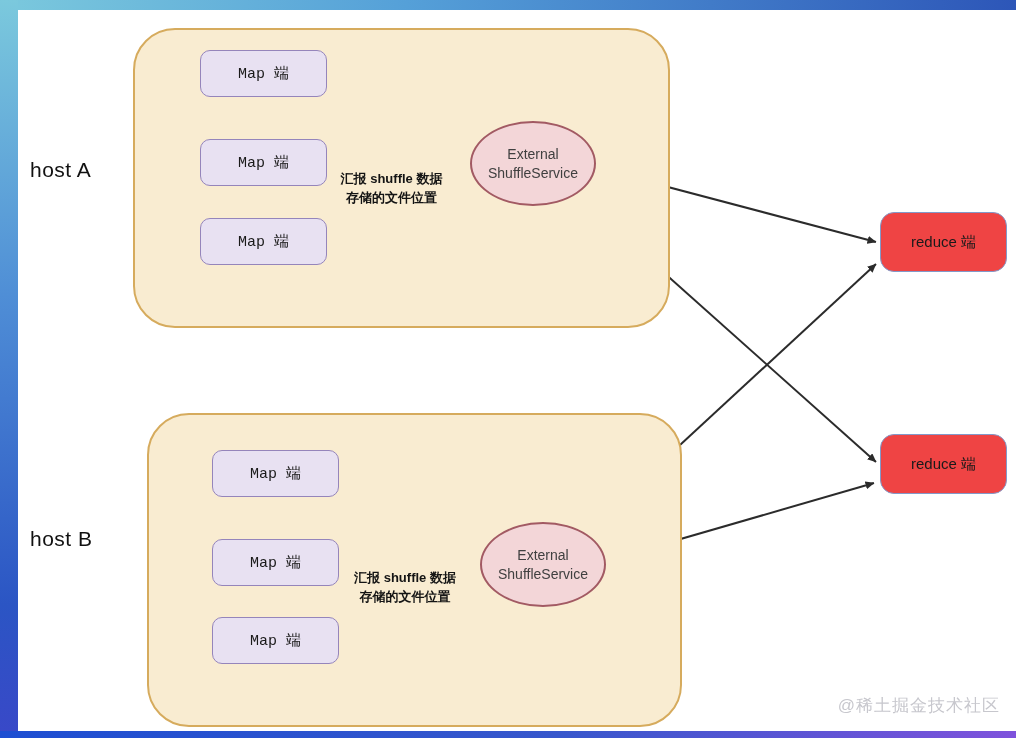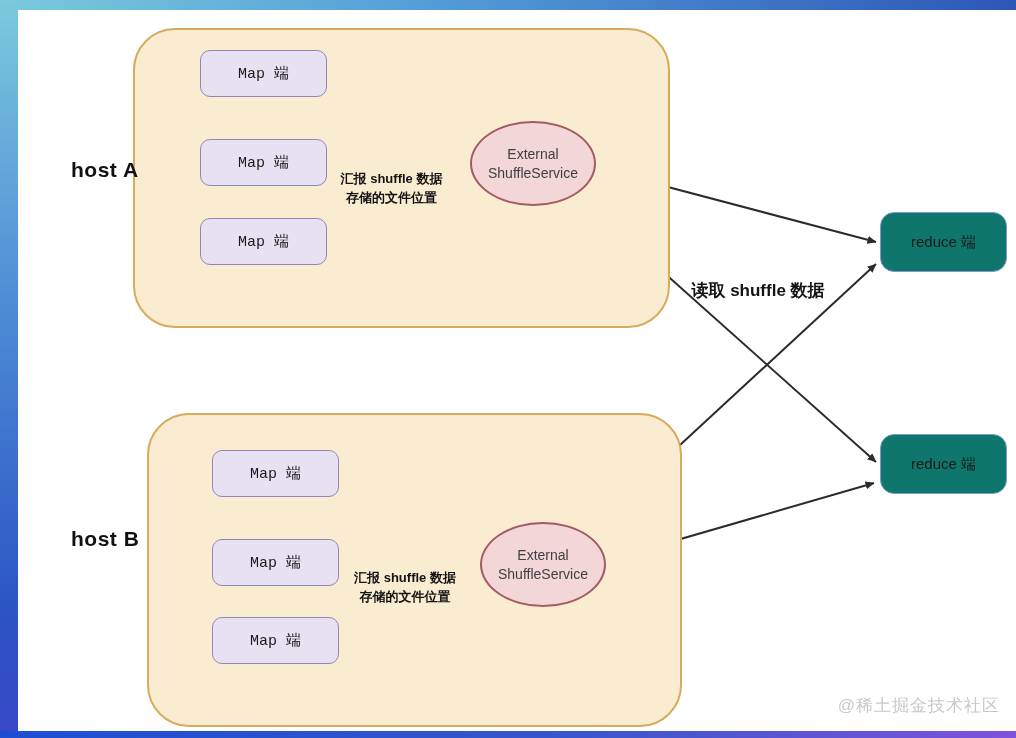"host A" .host-label { font-weight: bold -> normal; margin-left: 41px -> none }
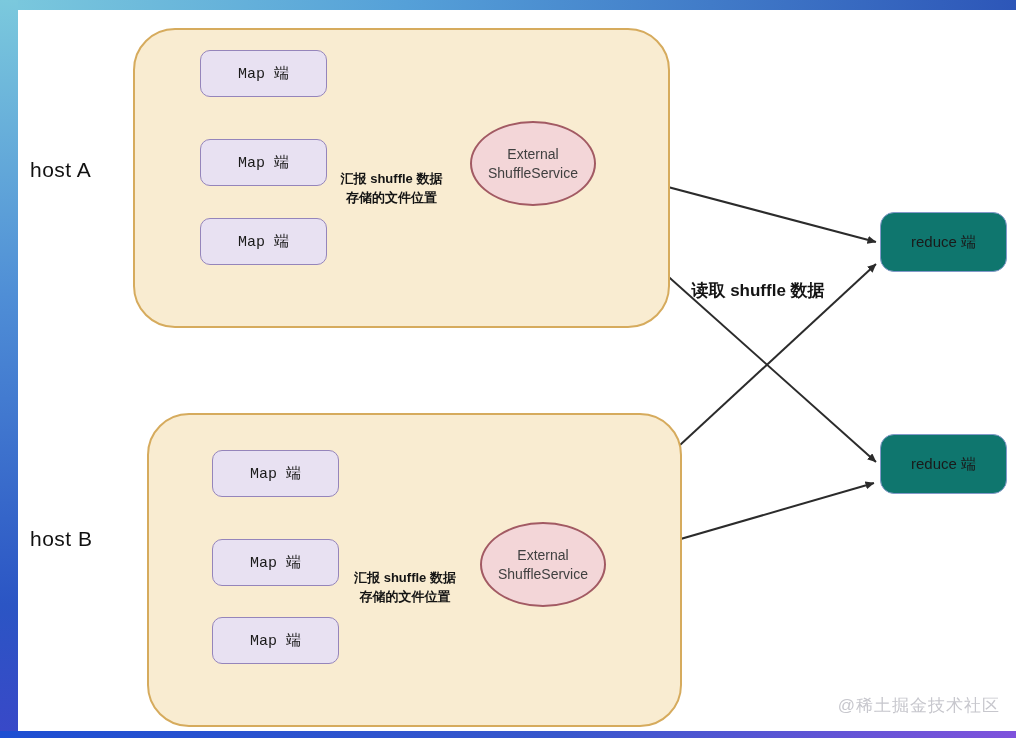"reduce 端" .reduce-node { background: #0f766e -> #ef4444 }
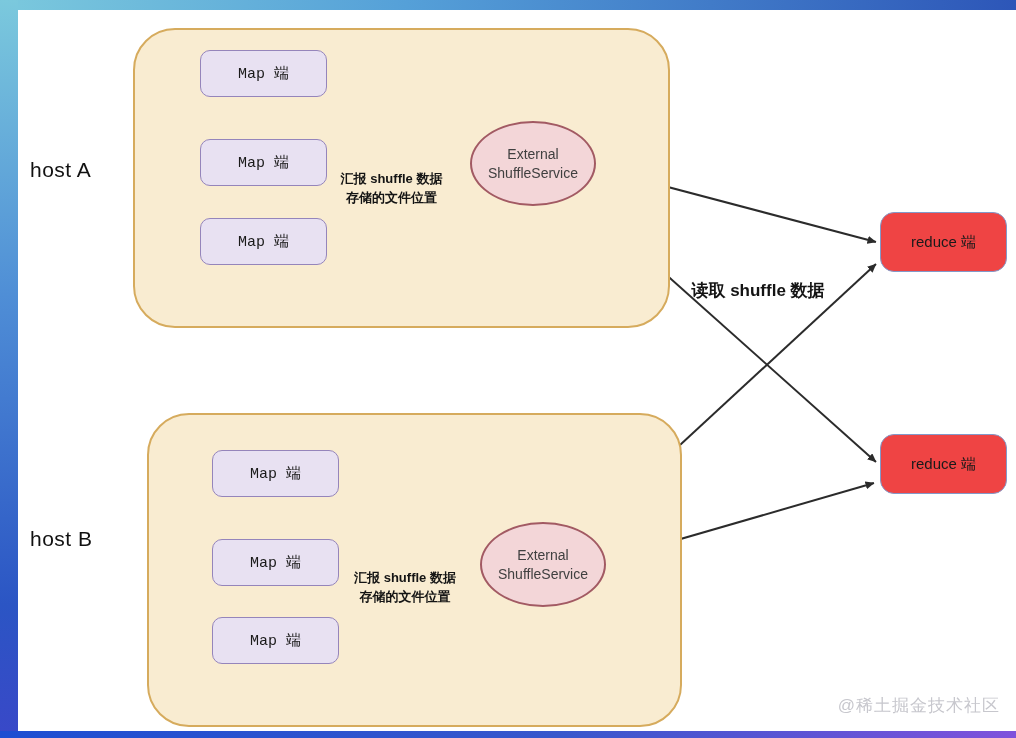"读取 shuffle 数据" div.note-read { html: <div>读取 shuffle 数据</div> -> none }
